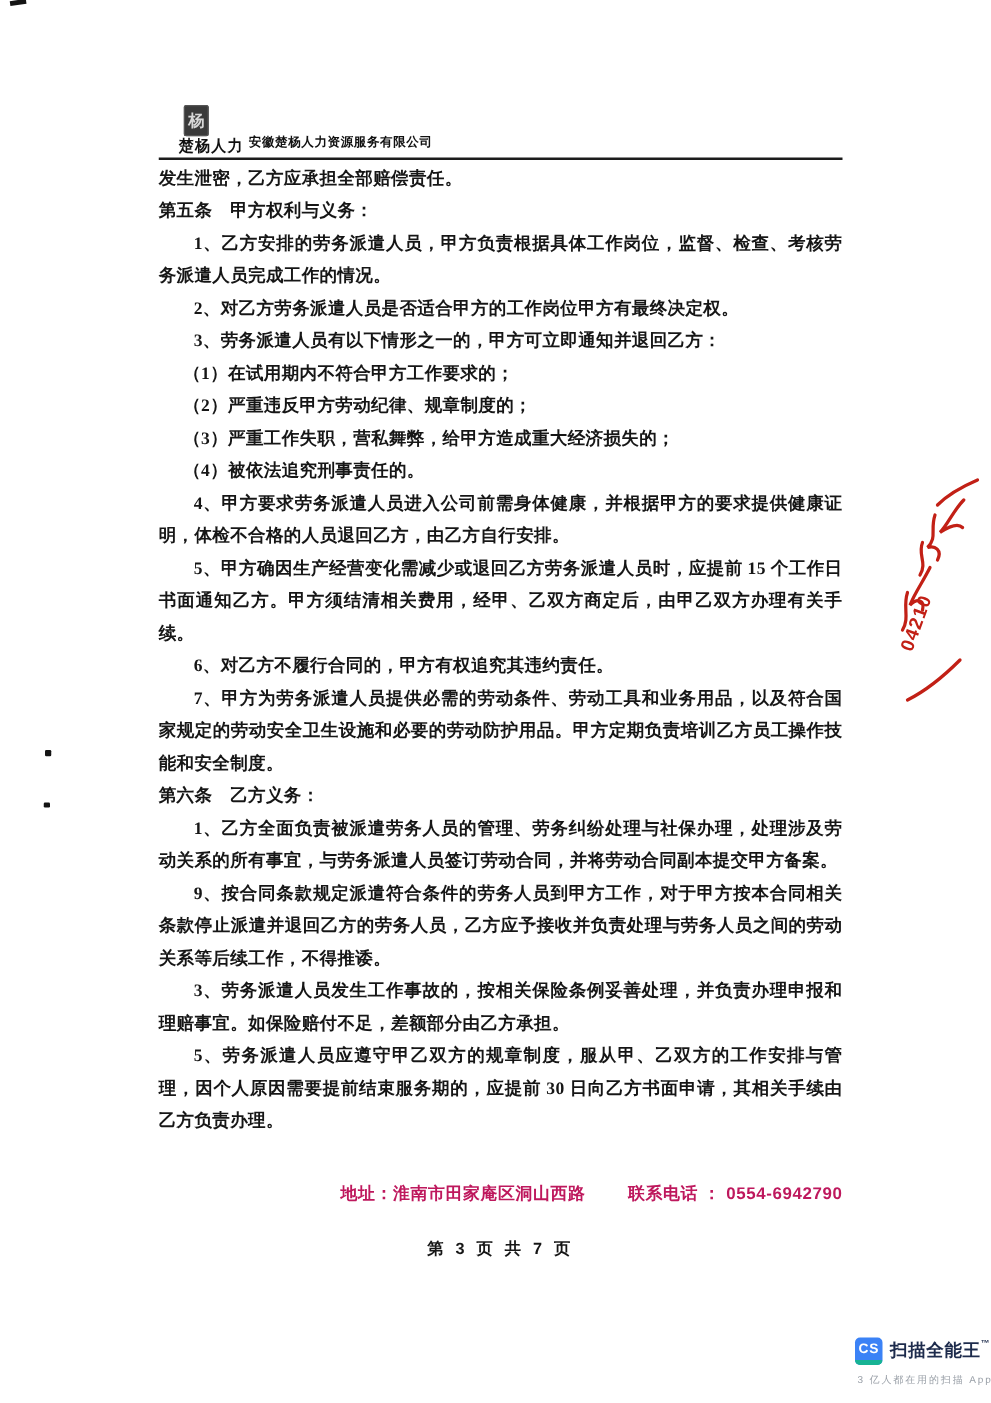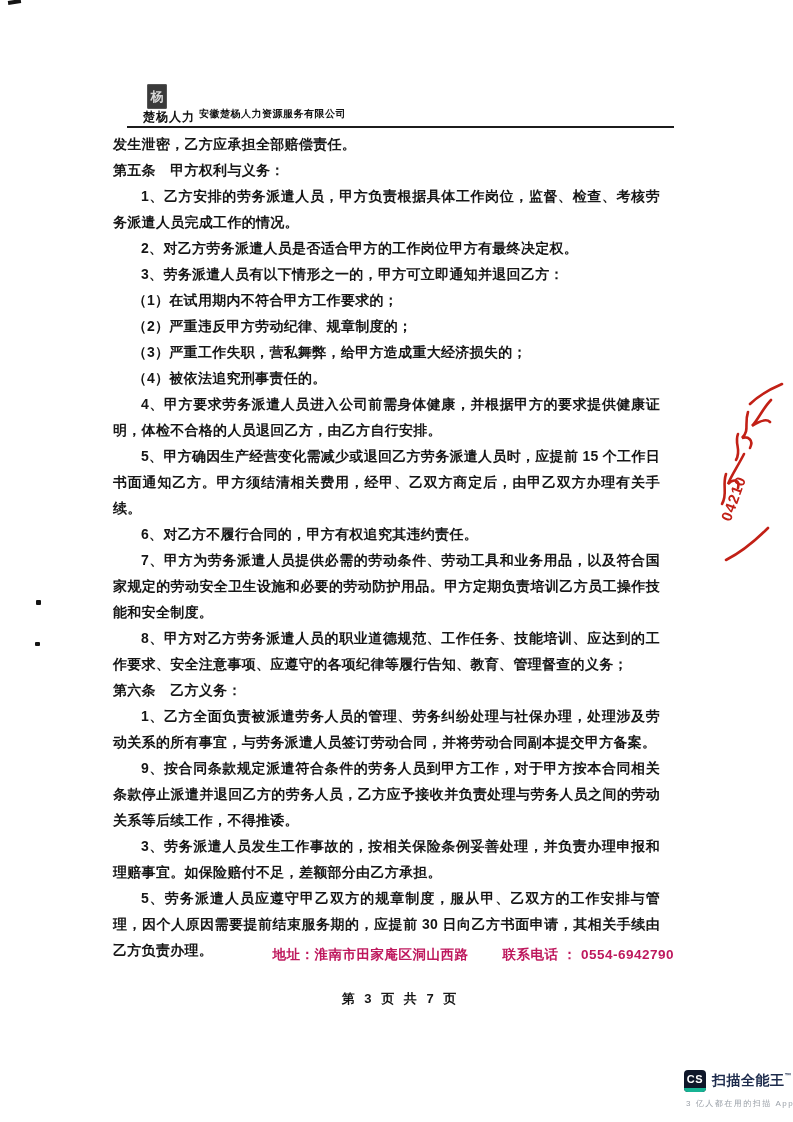"发生泄密，乙方应承担全部赔偿责任。" .content { font-family: none -> Liberation Serif, serif; left: 113px -> 127px }
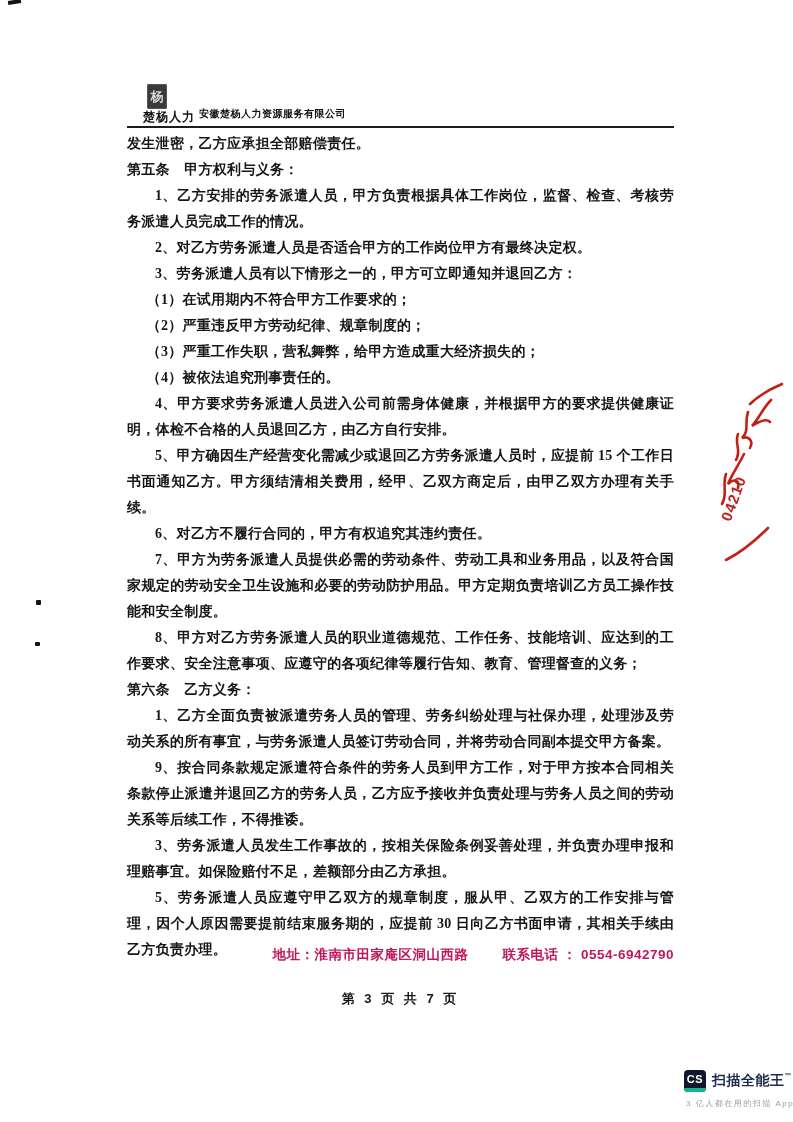"8、甲方对乙方劳务派遣人员的职业道德规范、工作任务、技能培训、应达到的工作要求、" p.clause { html: <p>8、甲方对乙方劳务派遣人员的职业道德规范、工作任务、技能培训、应达到的工作要求、安全注意事项、应遵守的各项纪律等履行告知、教育、管理督查的义务；</p> -> none }
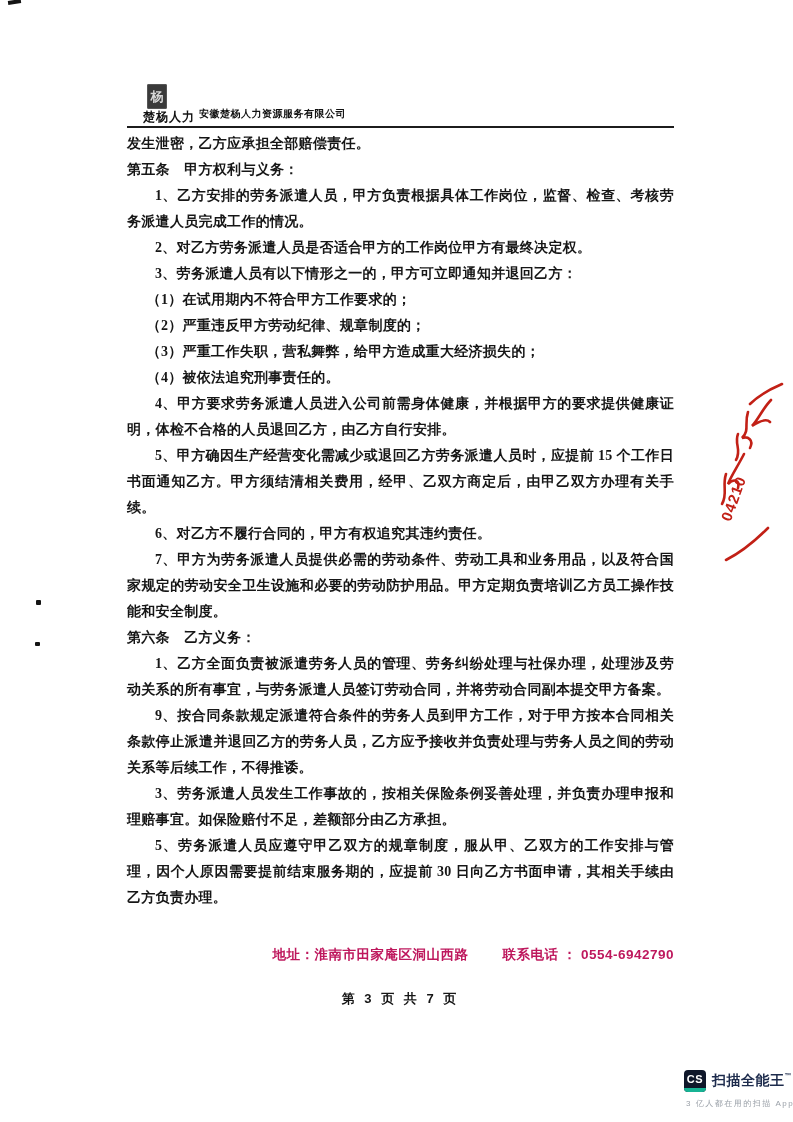"CS" .cs-badge { background: #0f172a -> #3b82f6 }
